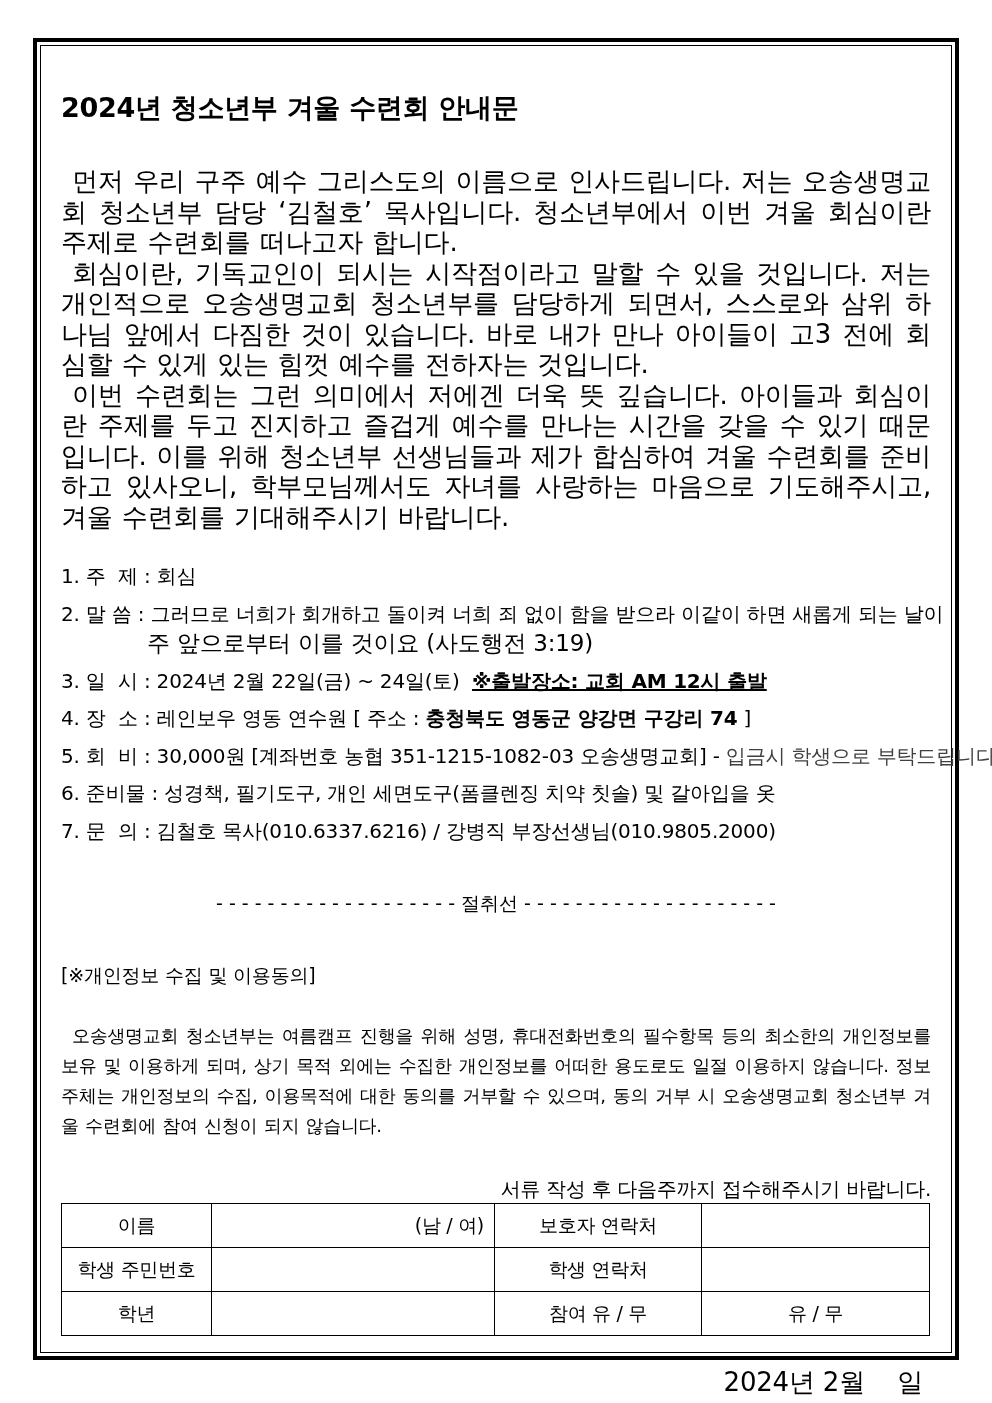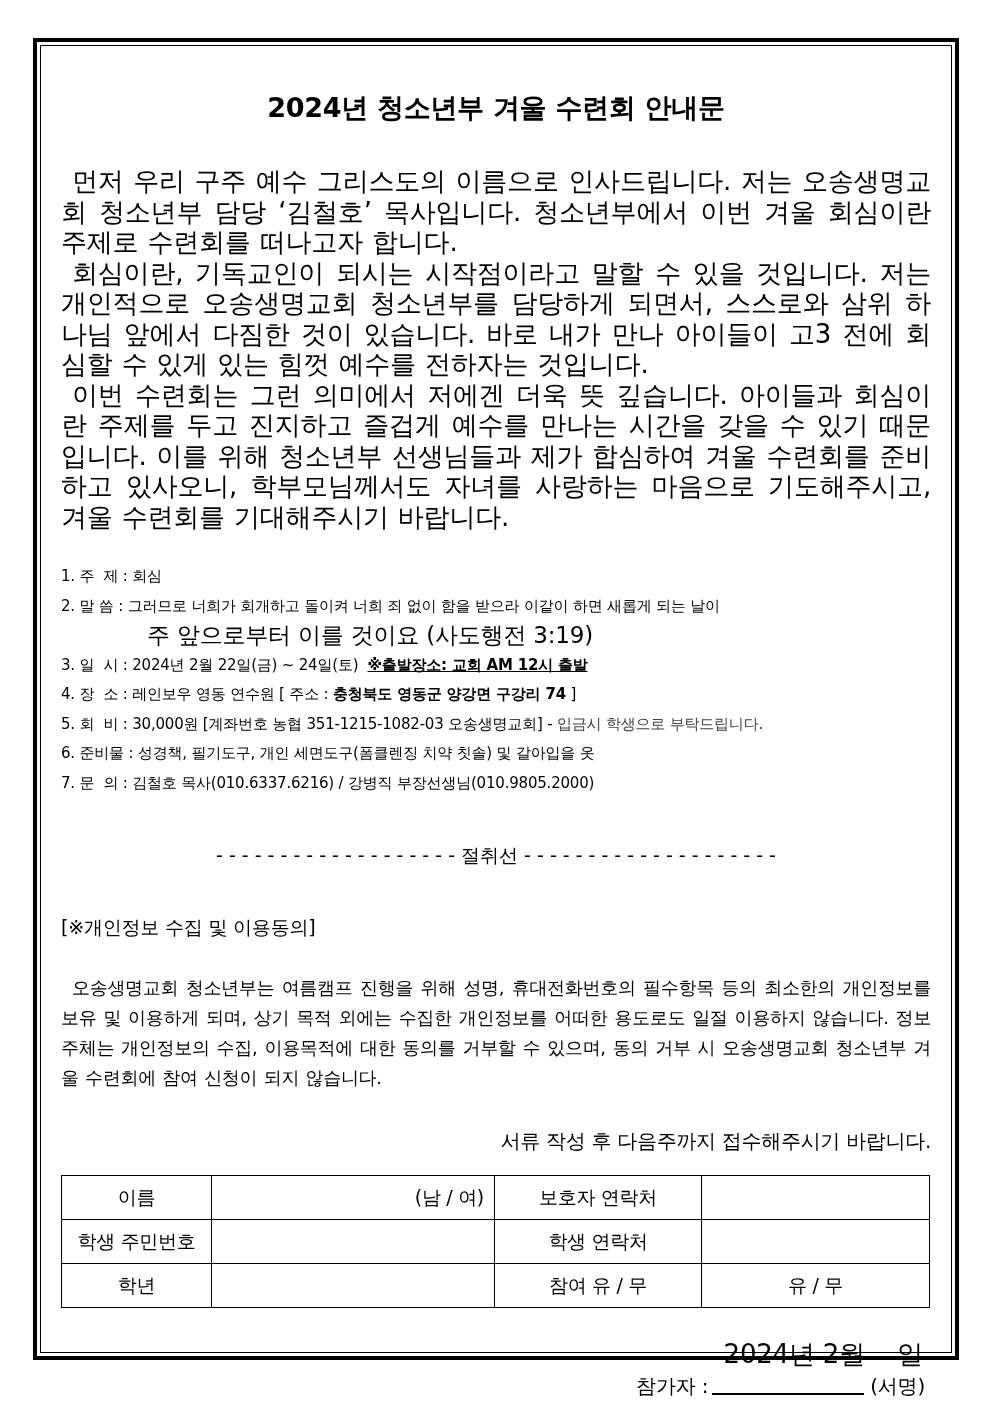"2024년 청소년부 겨울 수련회 안내문" .doc-title { text-align: center -> none }
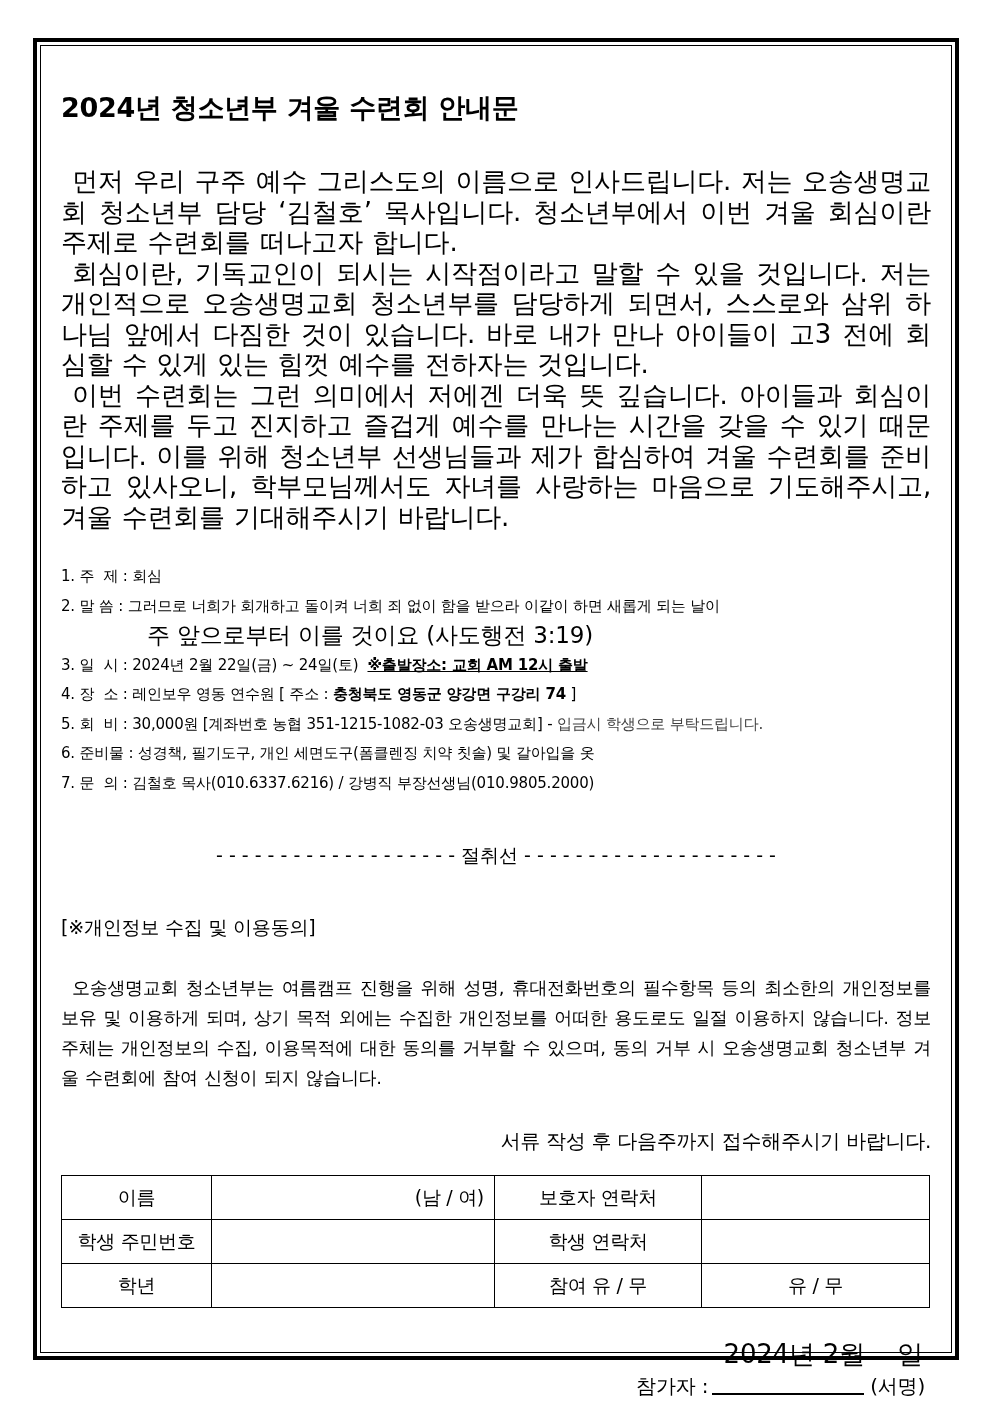"1. 주 제 : 회심" .list-row { font-size: 15px -> 20px; margin-top: none -> 8px }
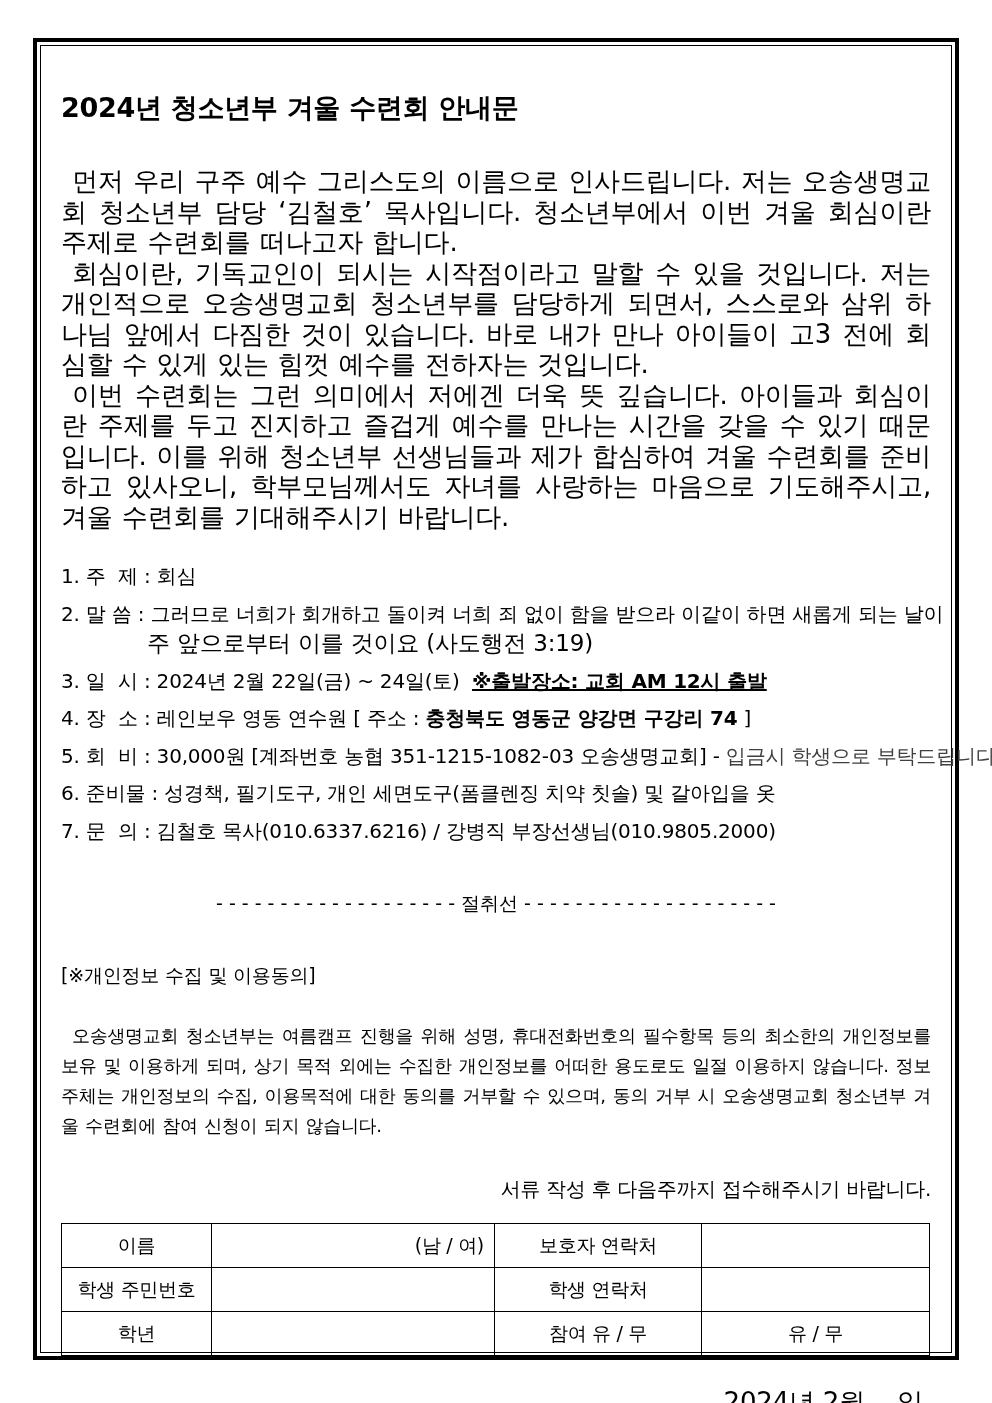"이름" table.form-table { margin-top: 20px -> none }
